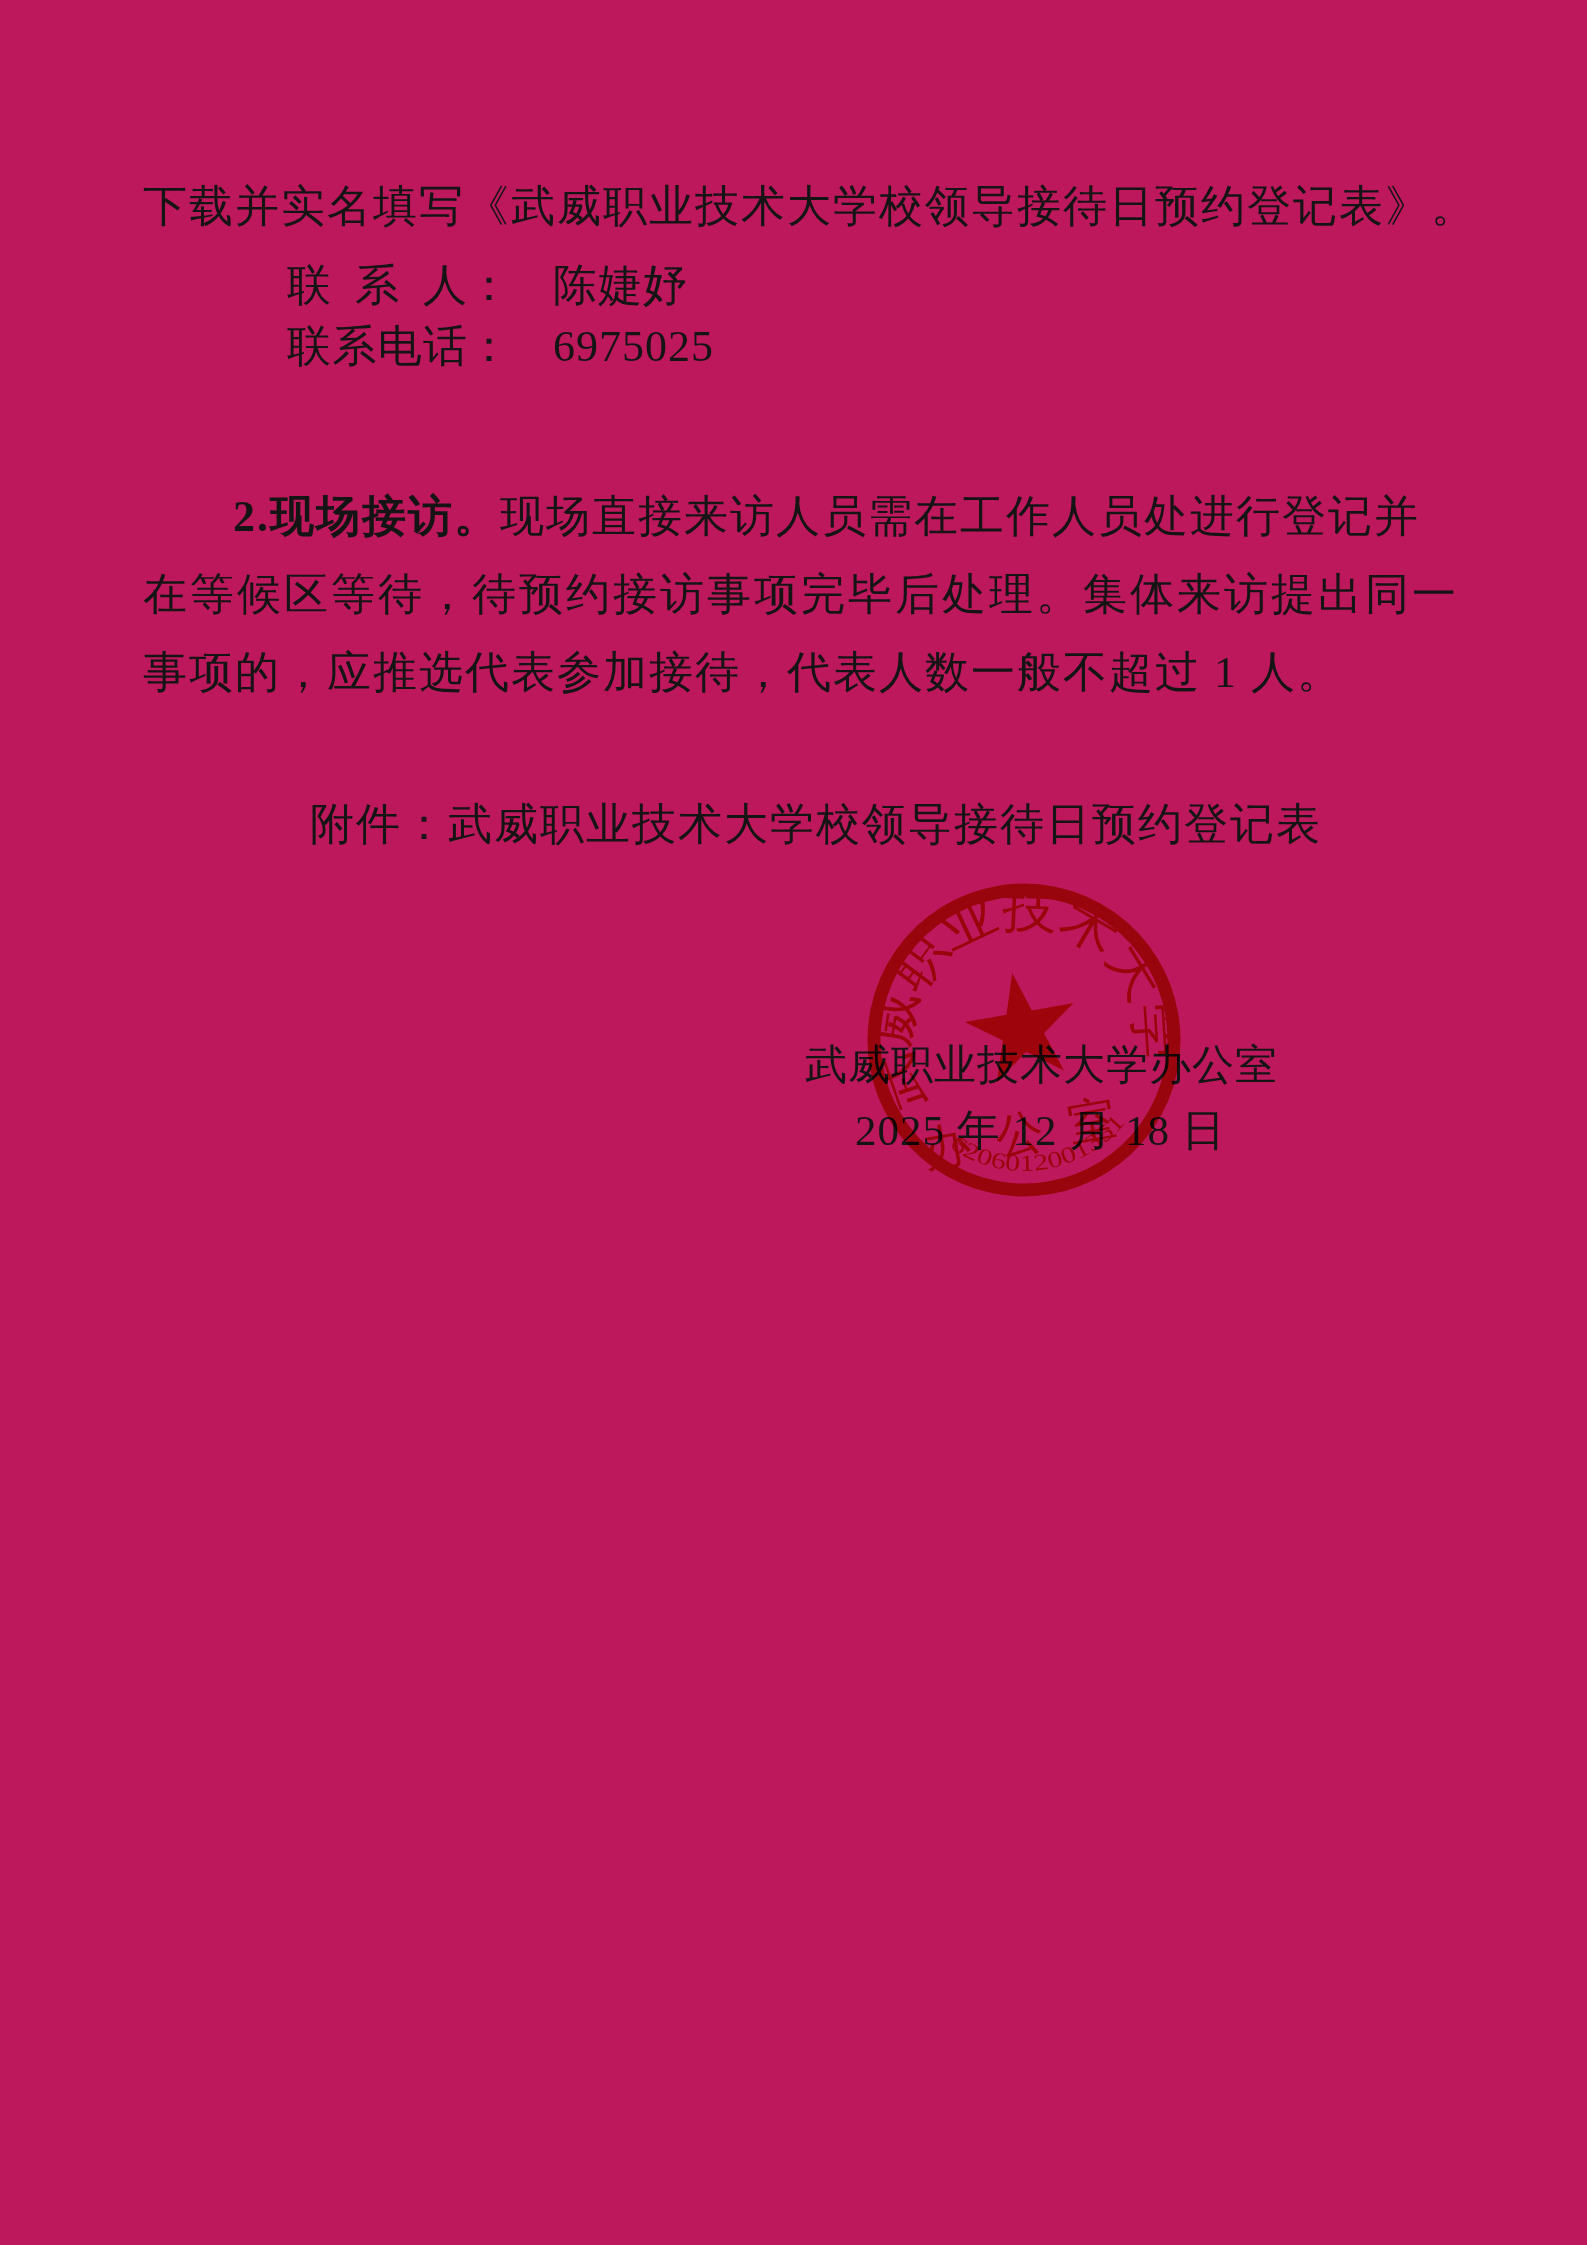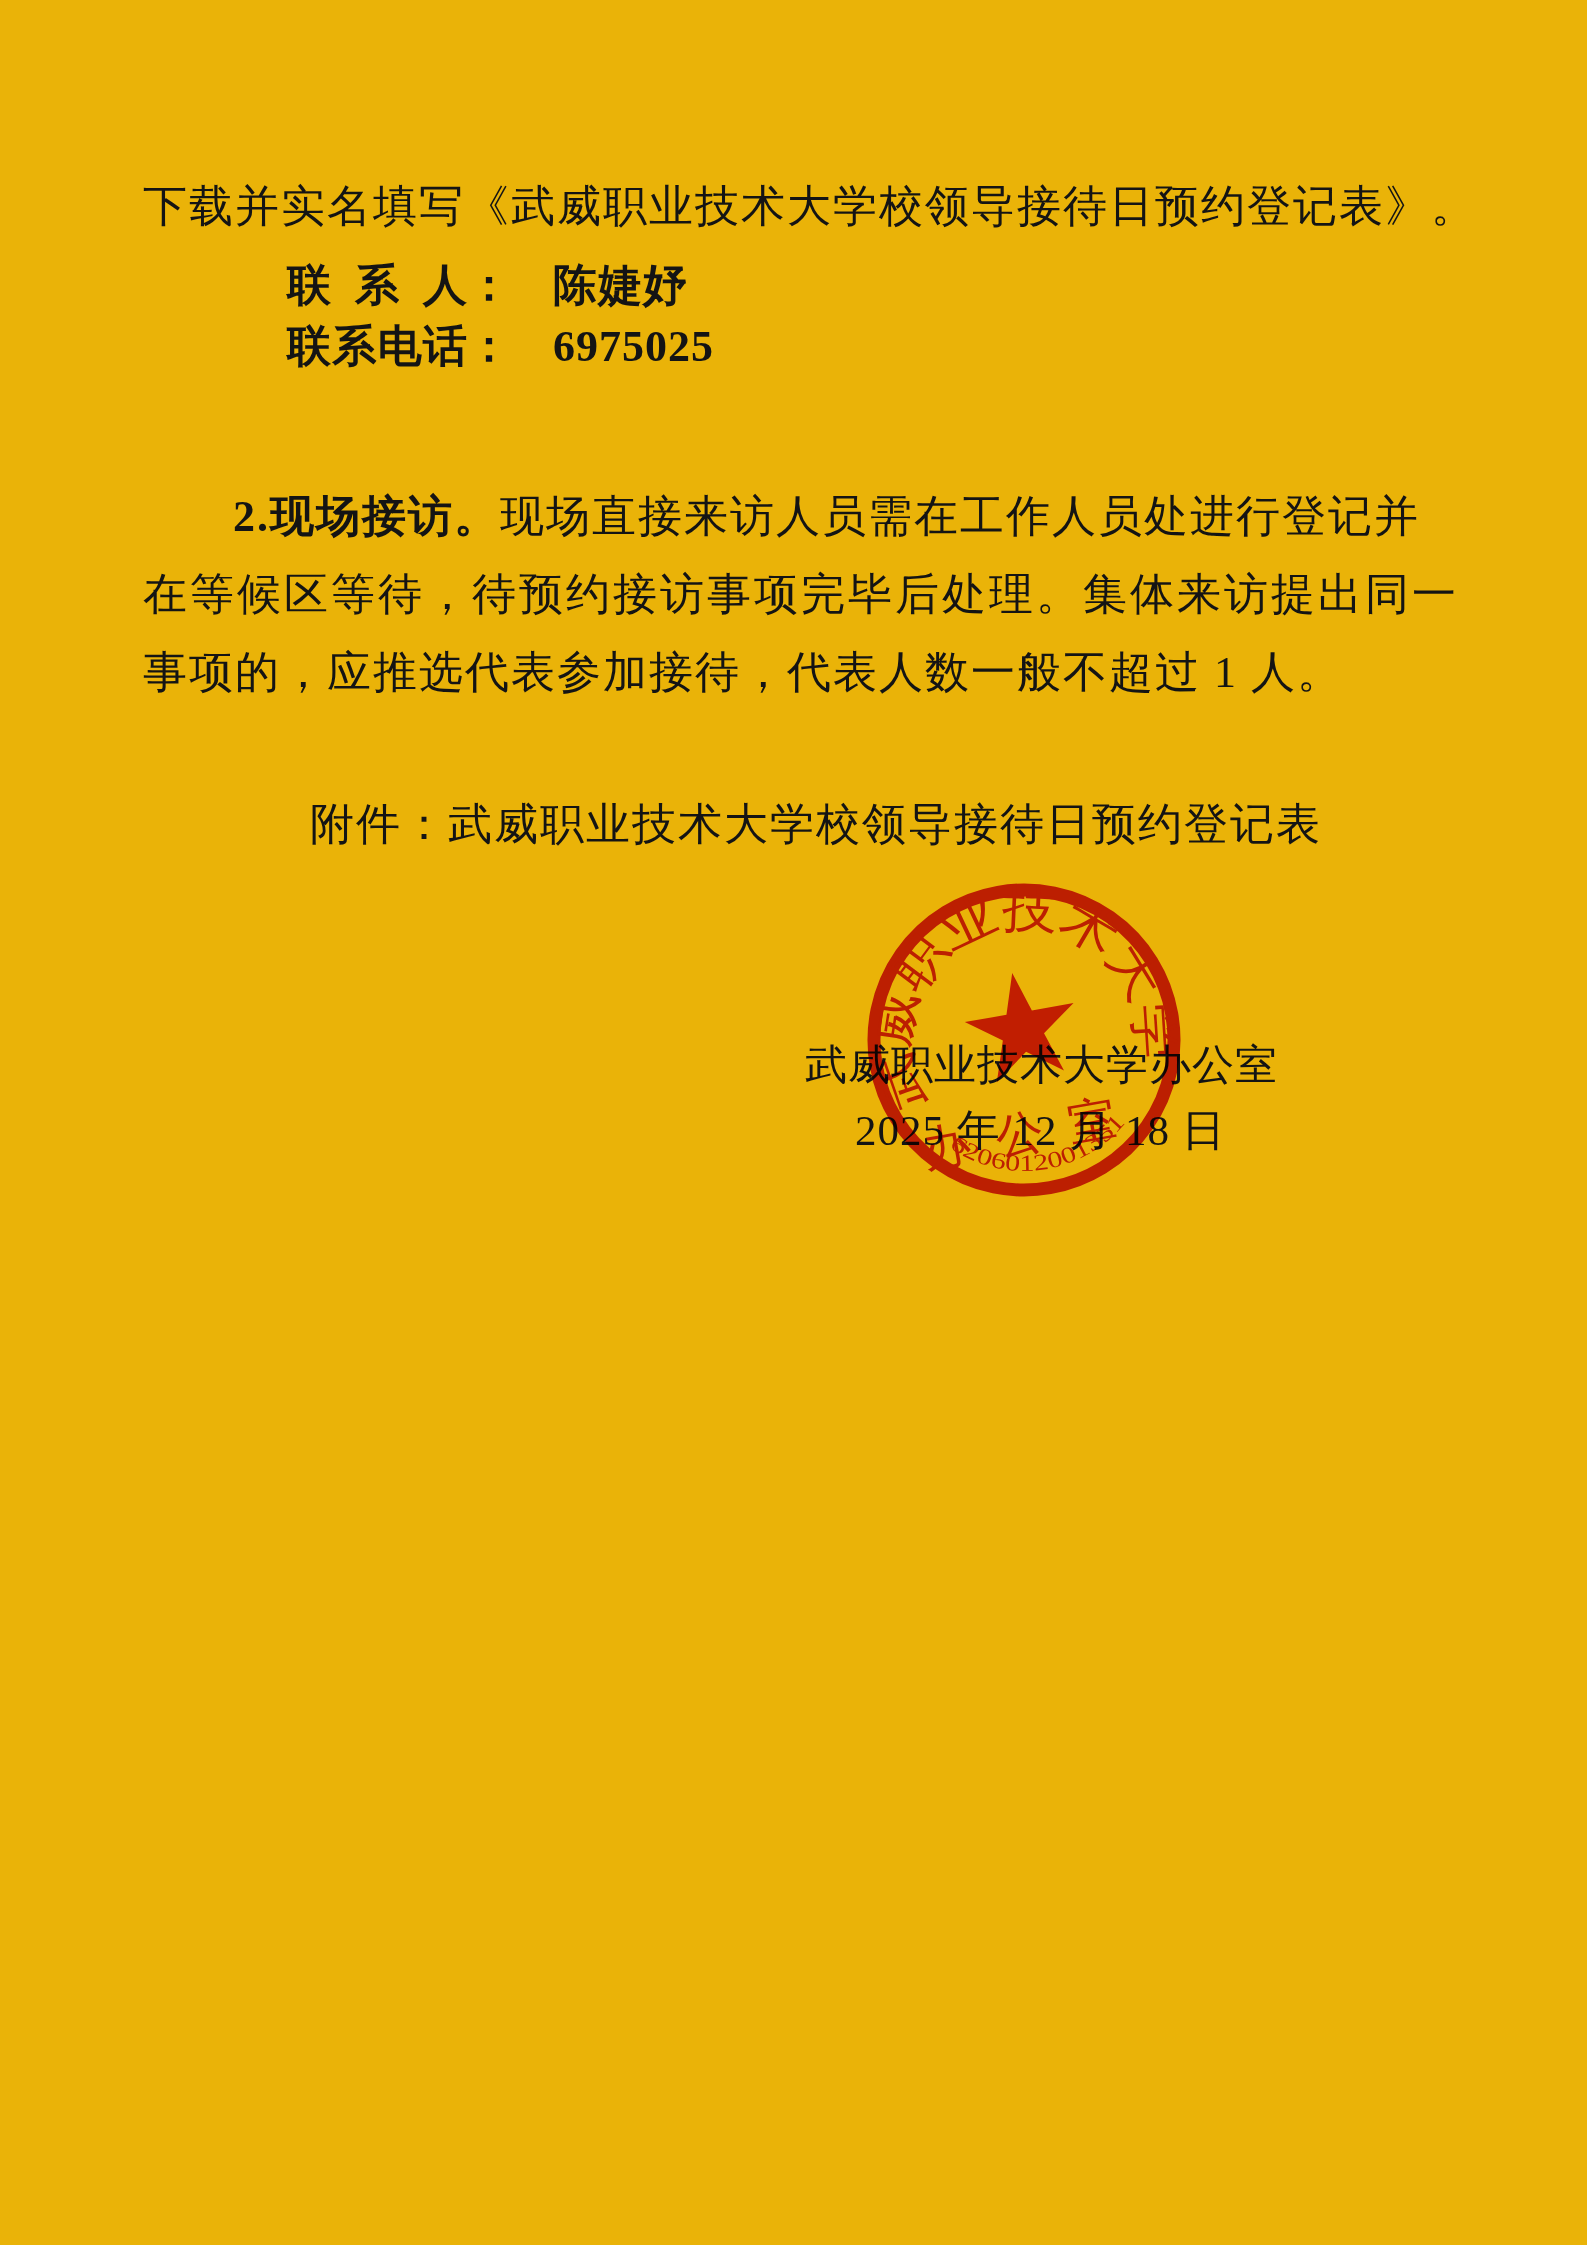"下载并实名填写《武威职业技术大学校领导接待日预约登记表》。" #page { background: #eab308 -> #be185d }
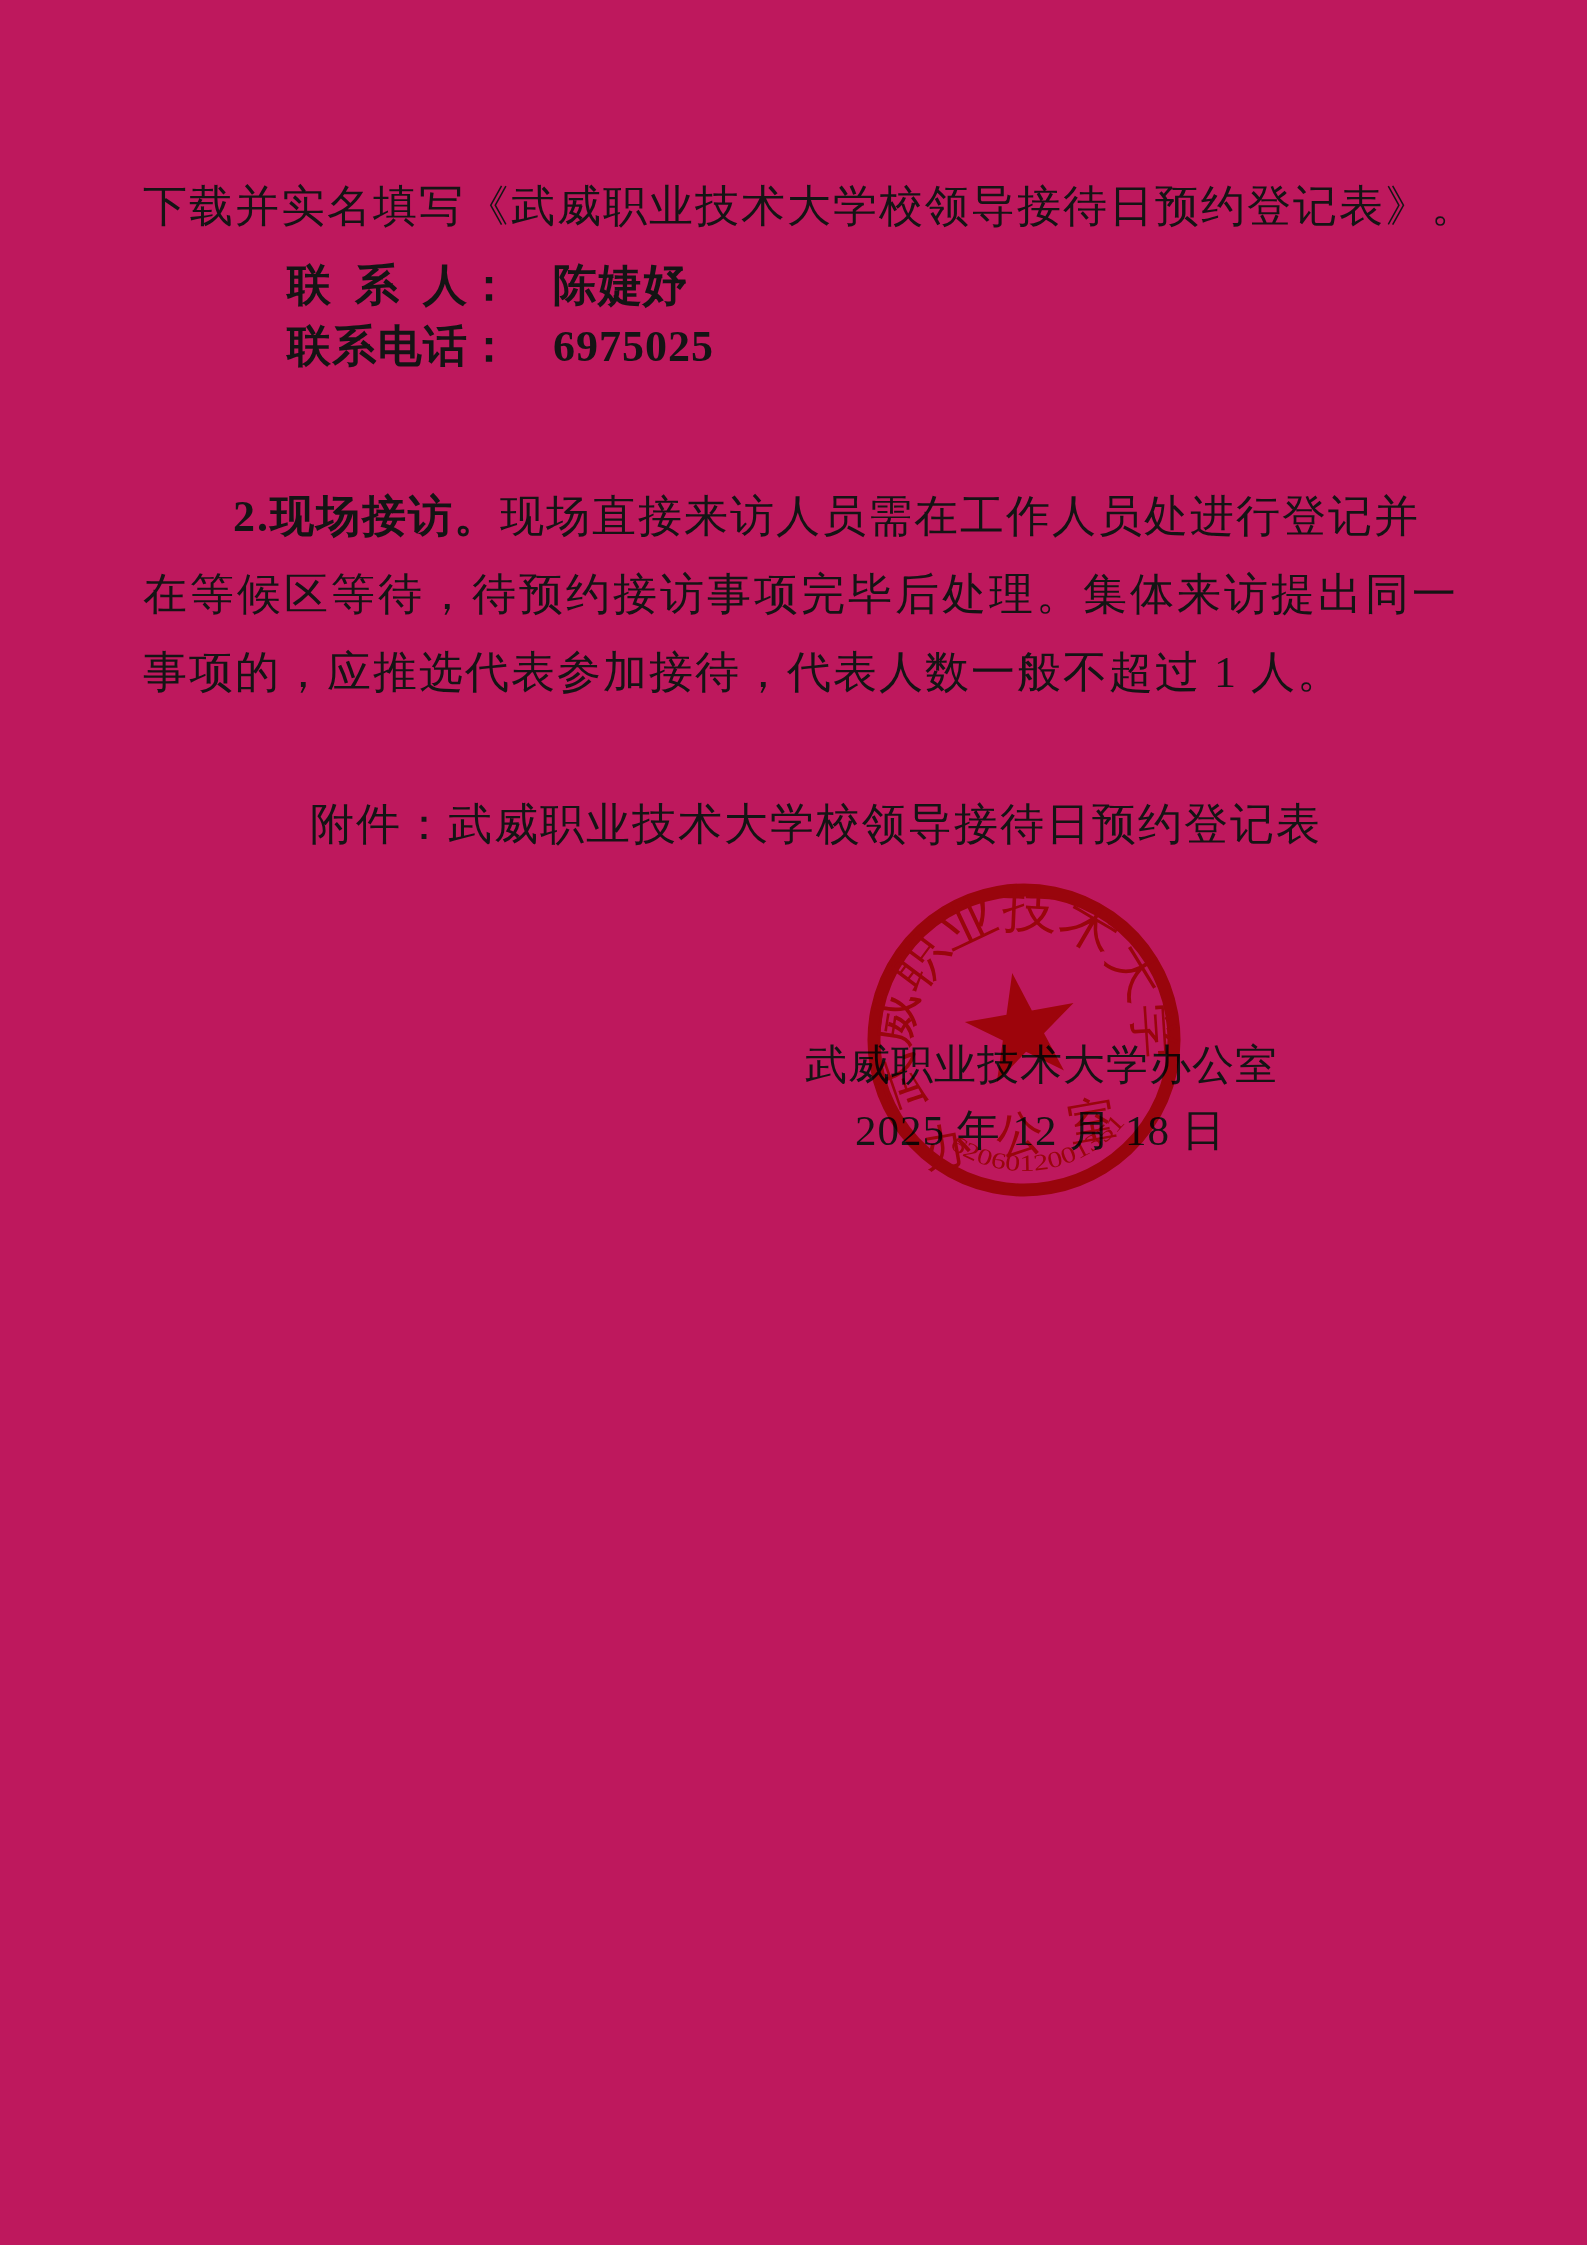"联系人： 陈婕妤" .contact-row { font-weight: bold -> none }
